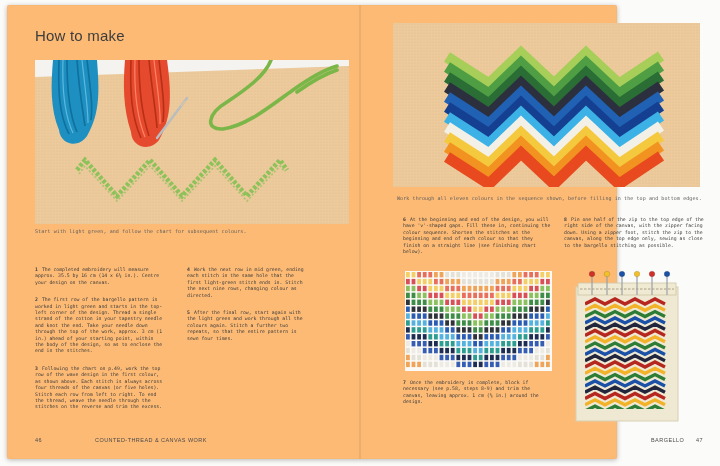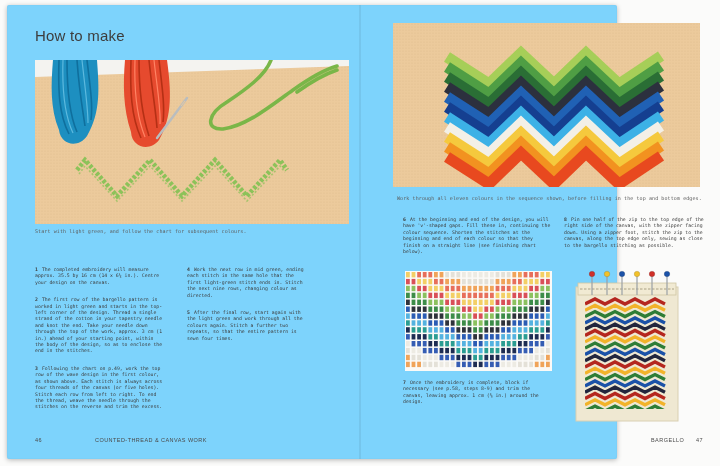"How to make" .spread { background: #7dd3fc -> #fdba74 }
